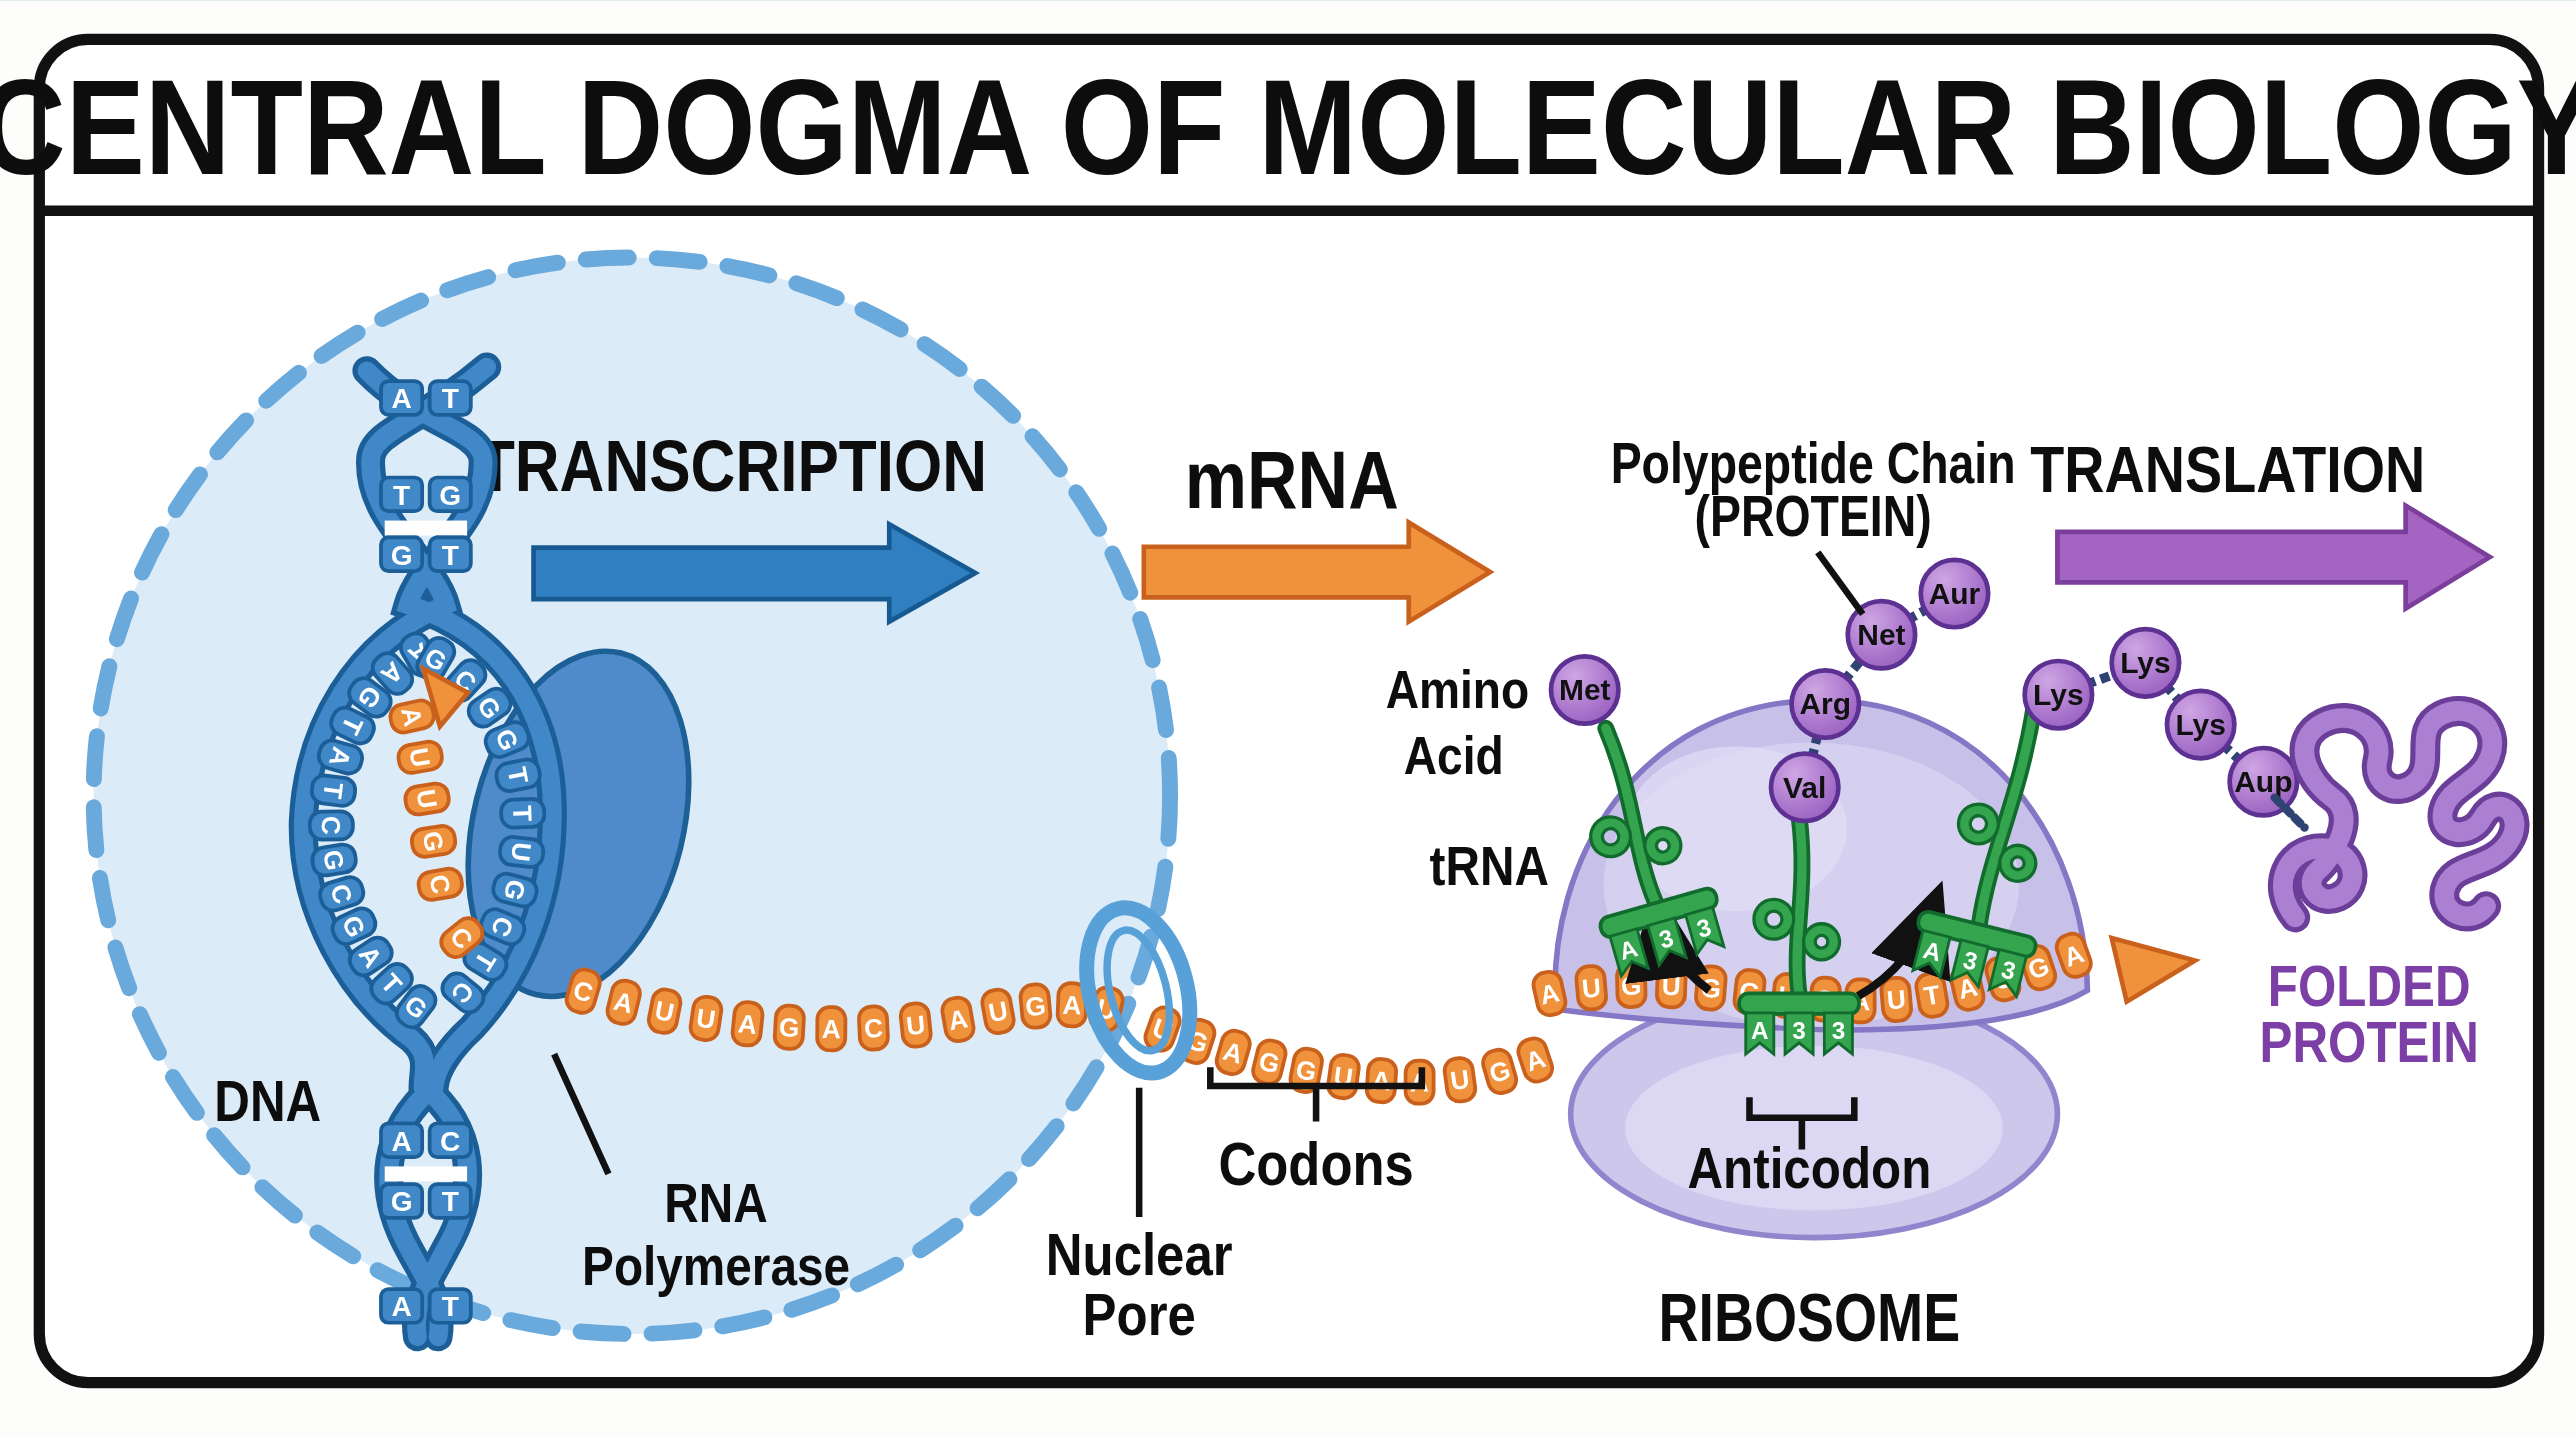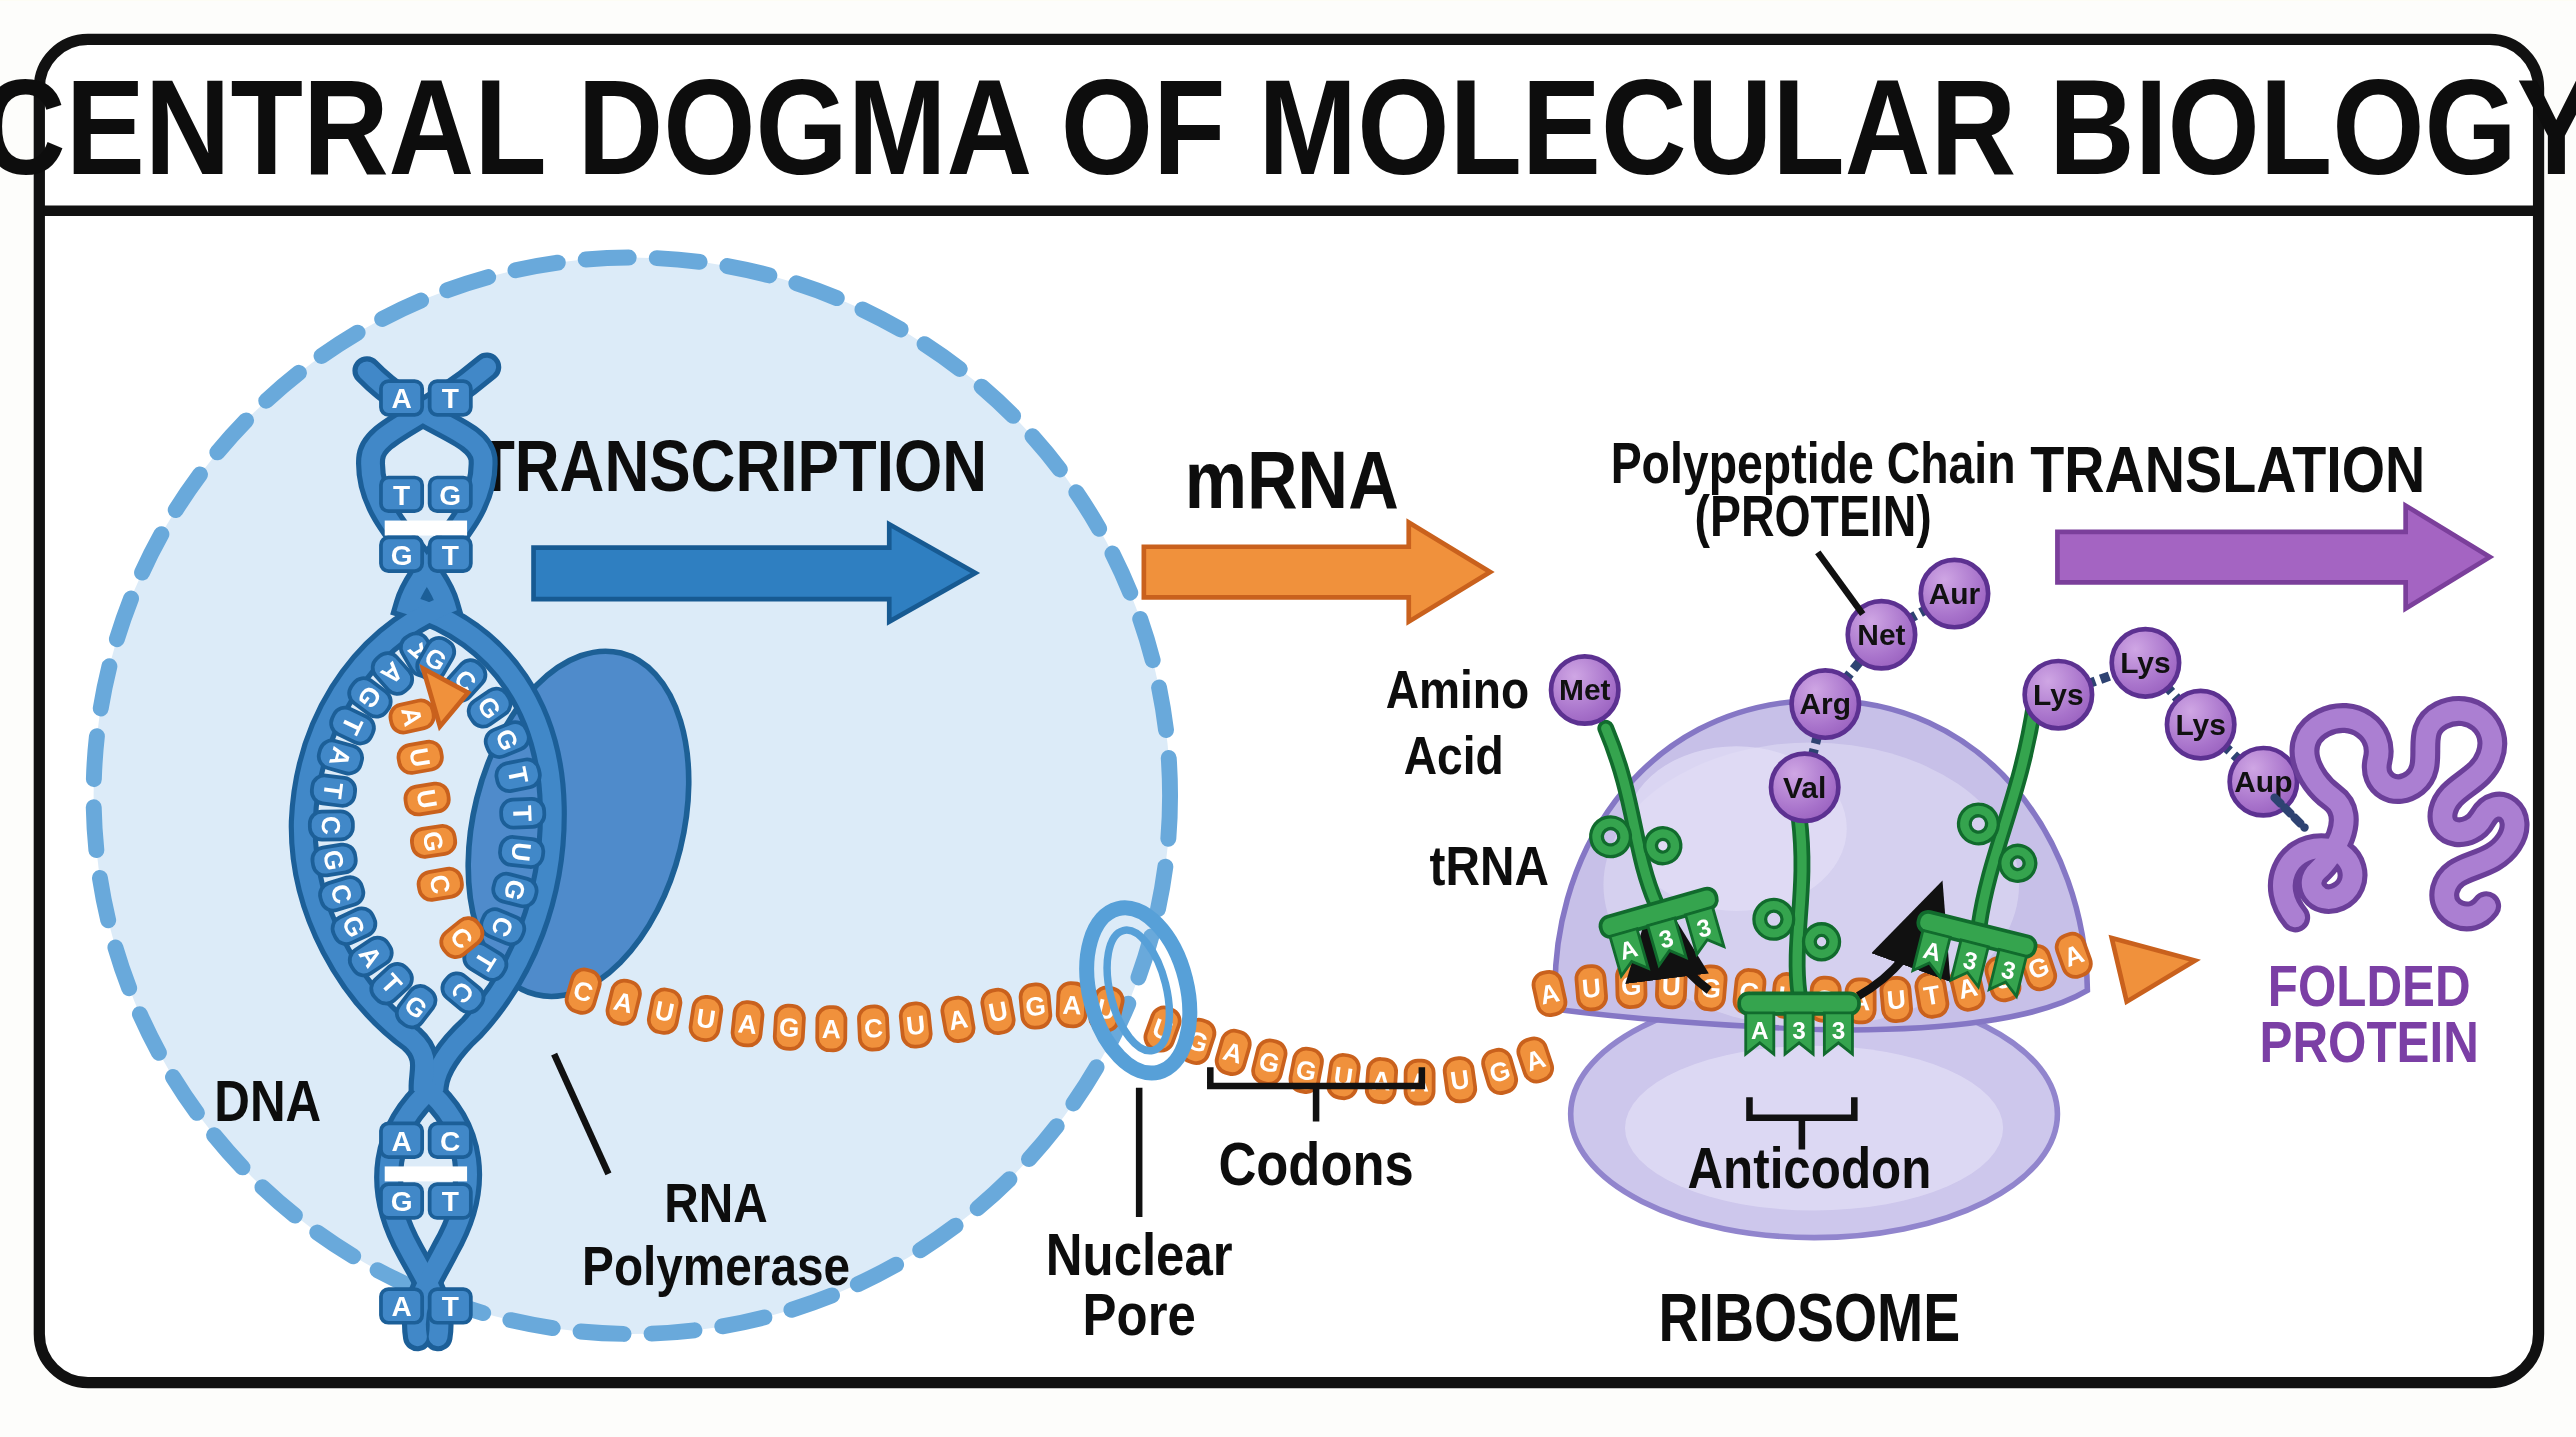"CENTRAL DOGMA OF MOLECULAR BIOLOGY" .stage { background: #fef9c3 -> #0369a1 }
